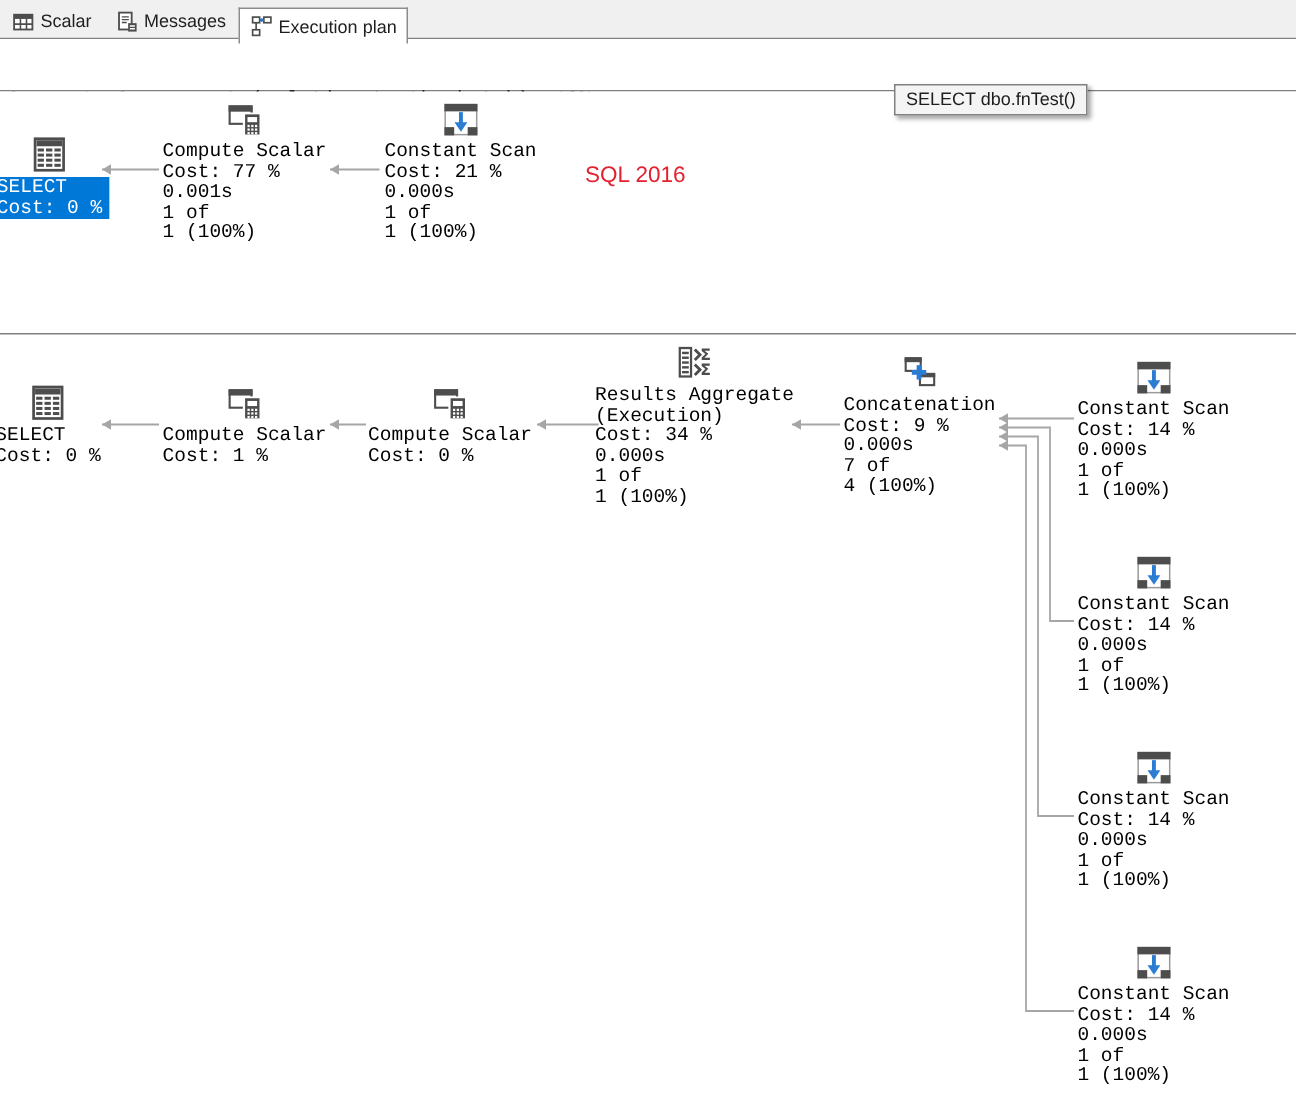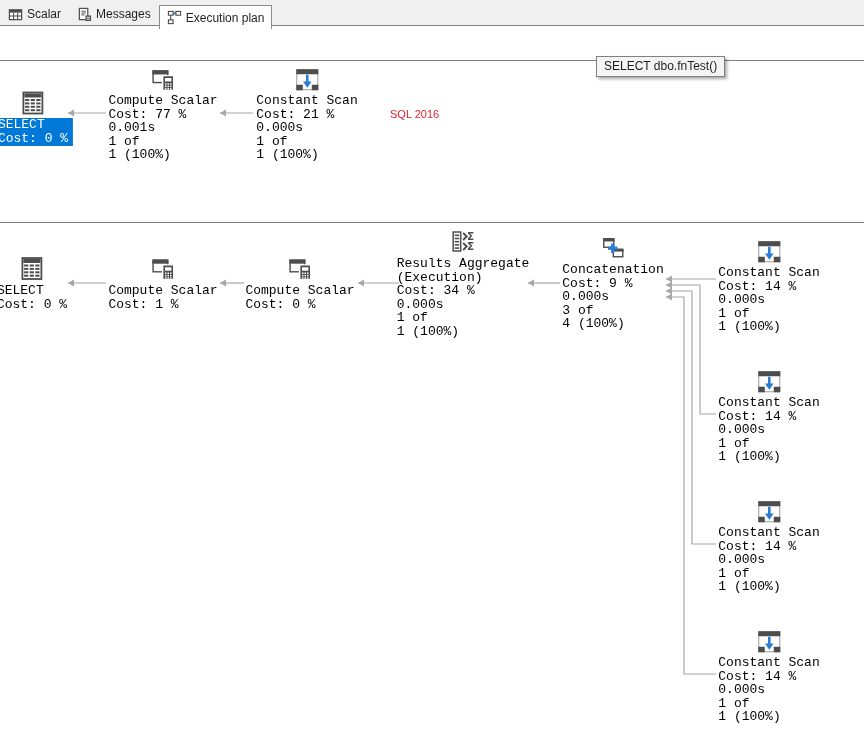"SQL 2016" .annotation { font-size: 11px -> 15px }
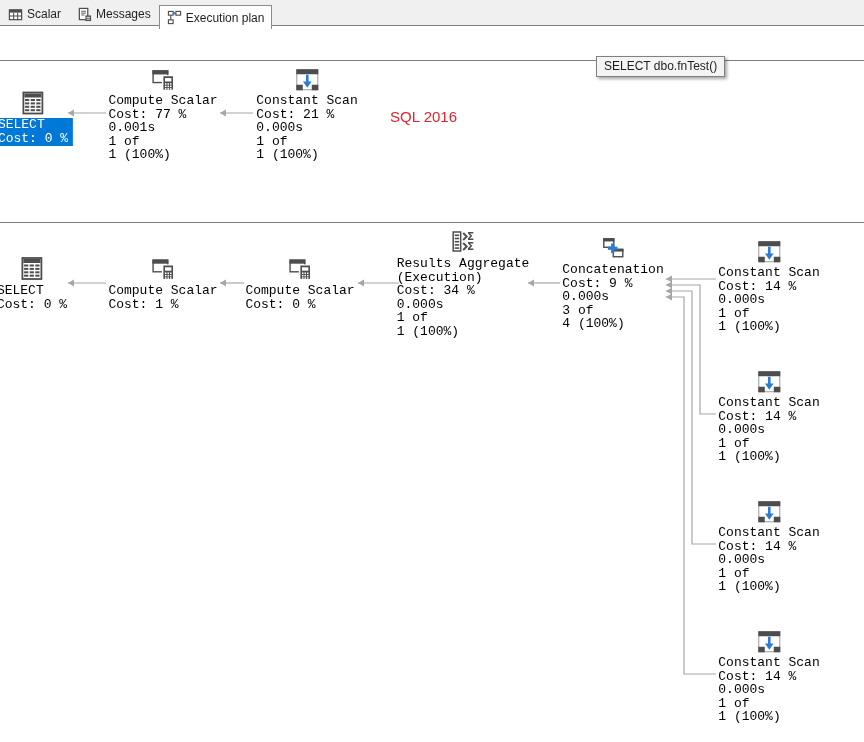"3 of" div.node-line { text: 3 -> 7 }
